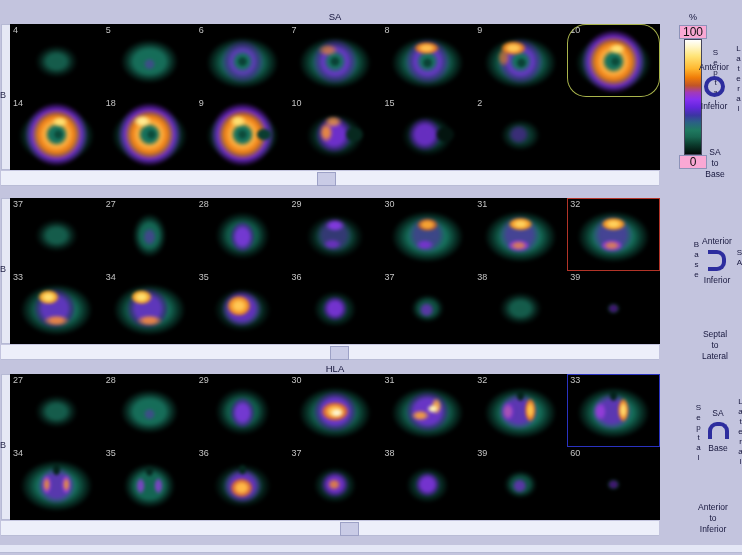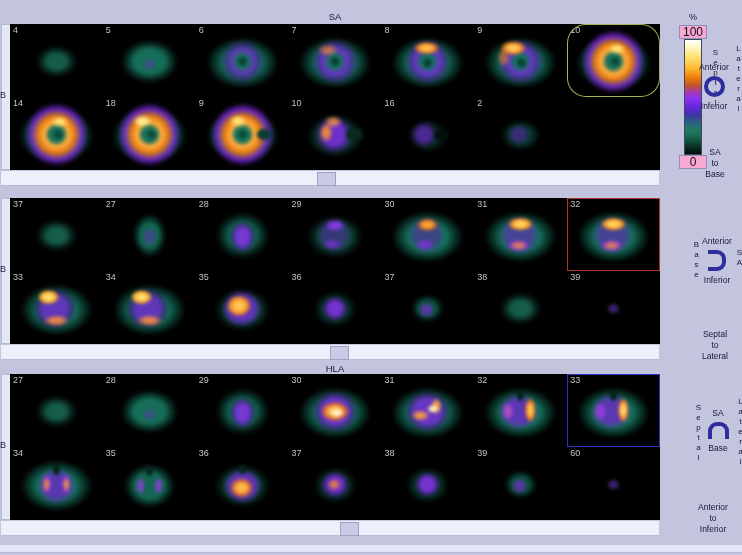"15" div.cell { html: none -> <div> <span>15</span> <div></div> </div> }
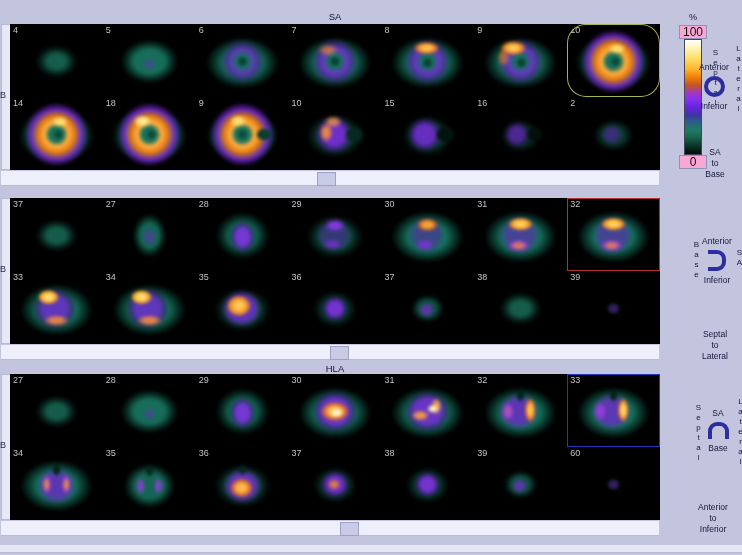"16" div.cell { html: <div> <span>16</span> <div></div> </div> -> none }
